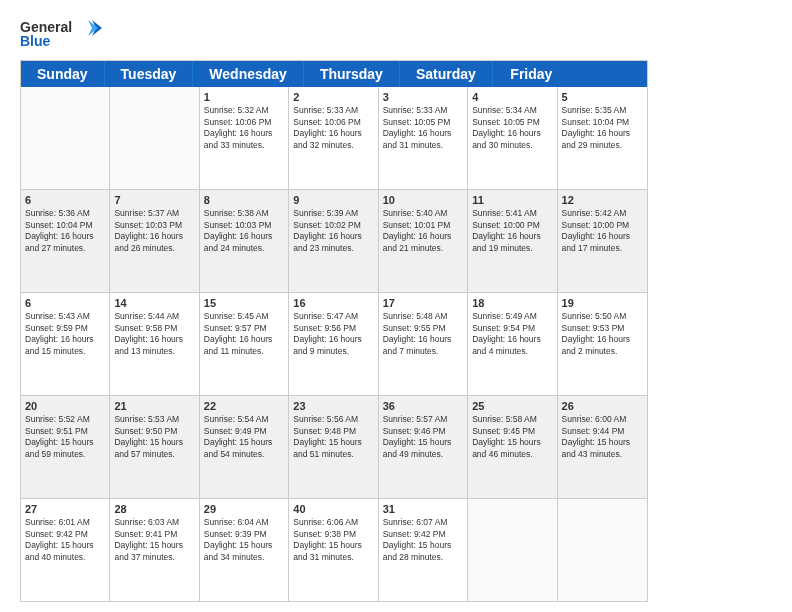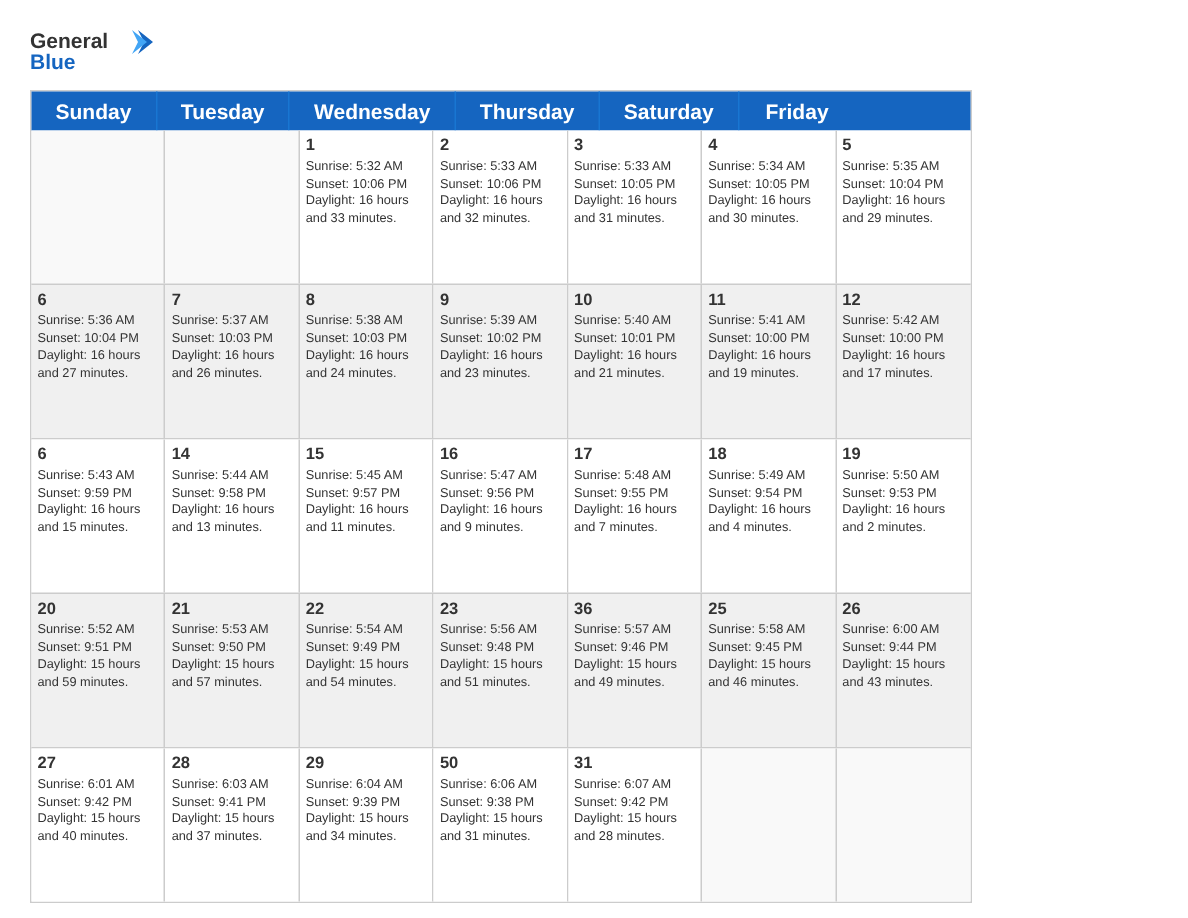"50" span.day-num { text: 50 -> 40 }
